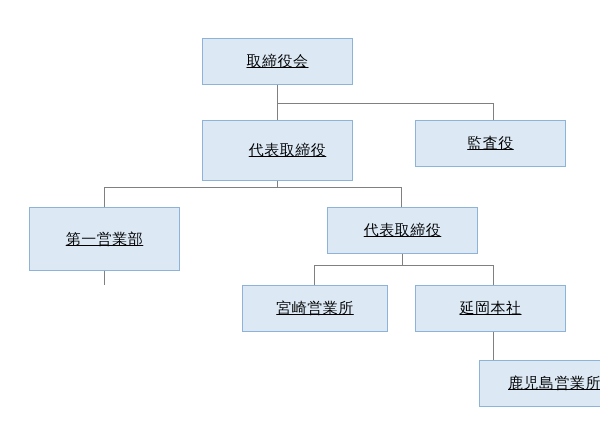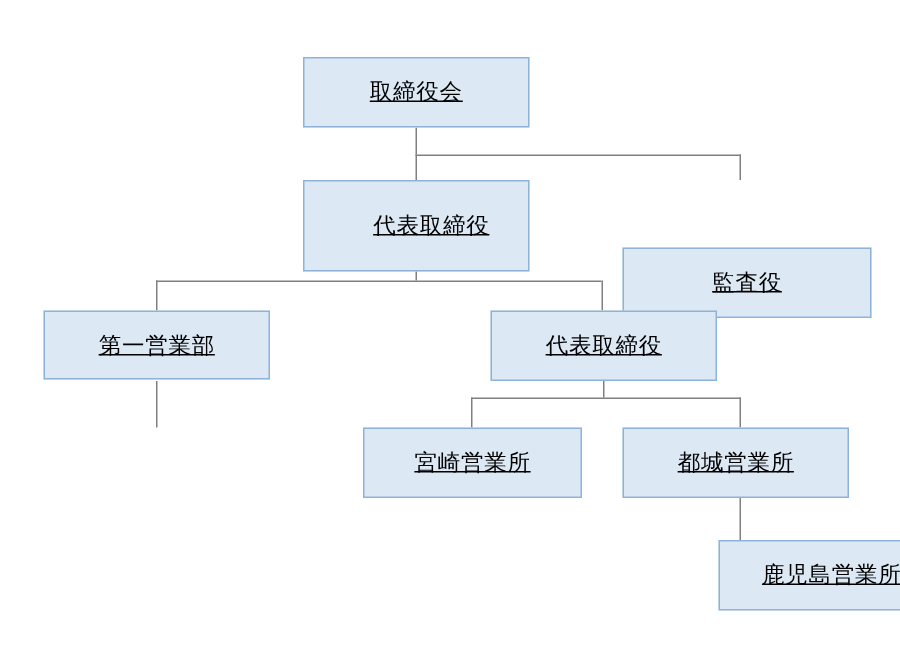"監査役" div.org-node { margin-top: 45px -> none; width: 166px -> 151px }
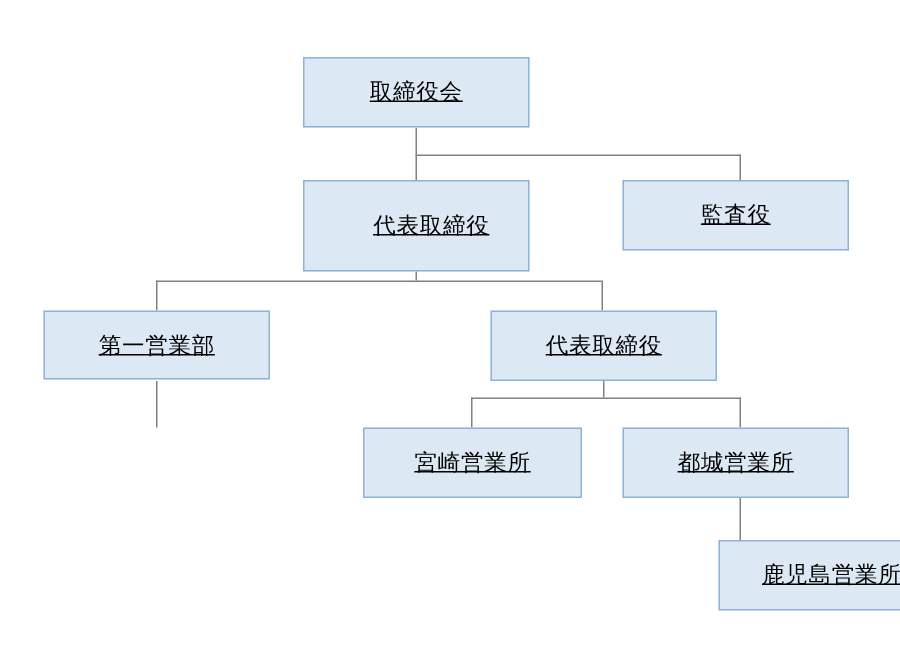"第一営業部" div.org-node { height: 46px -> 64px }
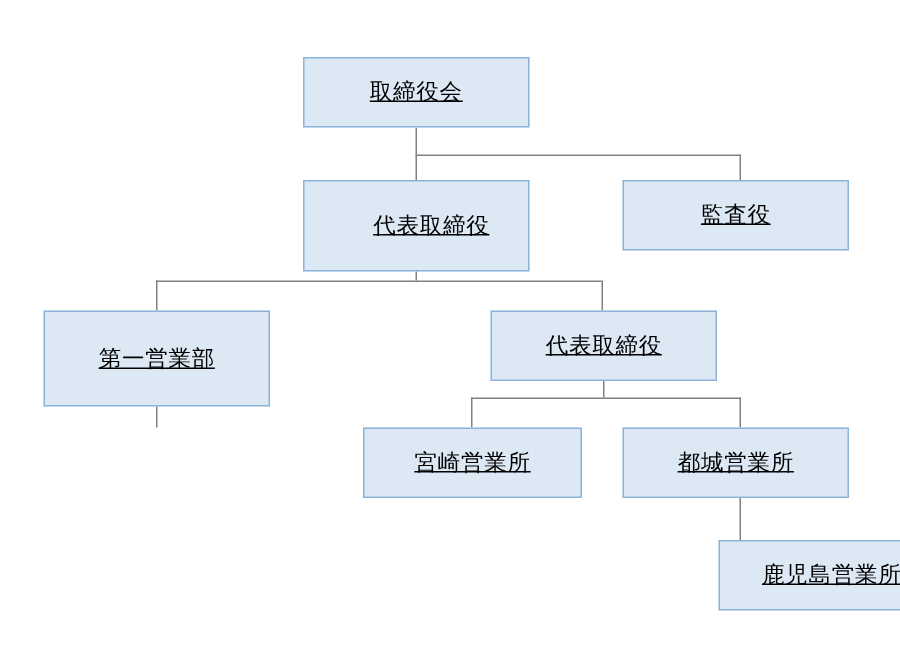"都城営業所" span.node-label { text: 都城営業所 -> 延岡本社 }
